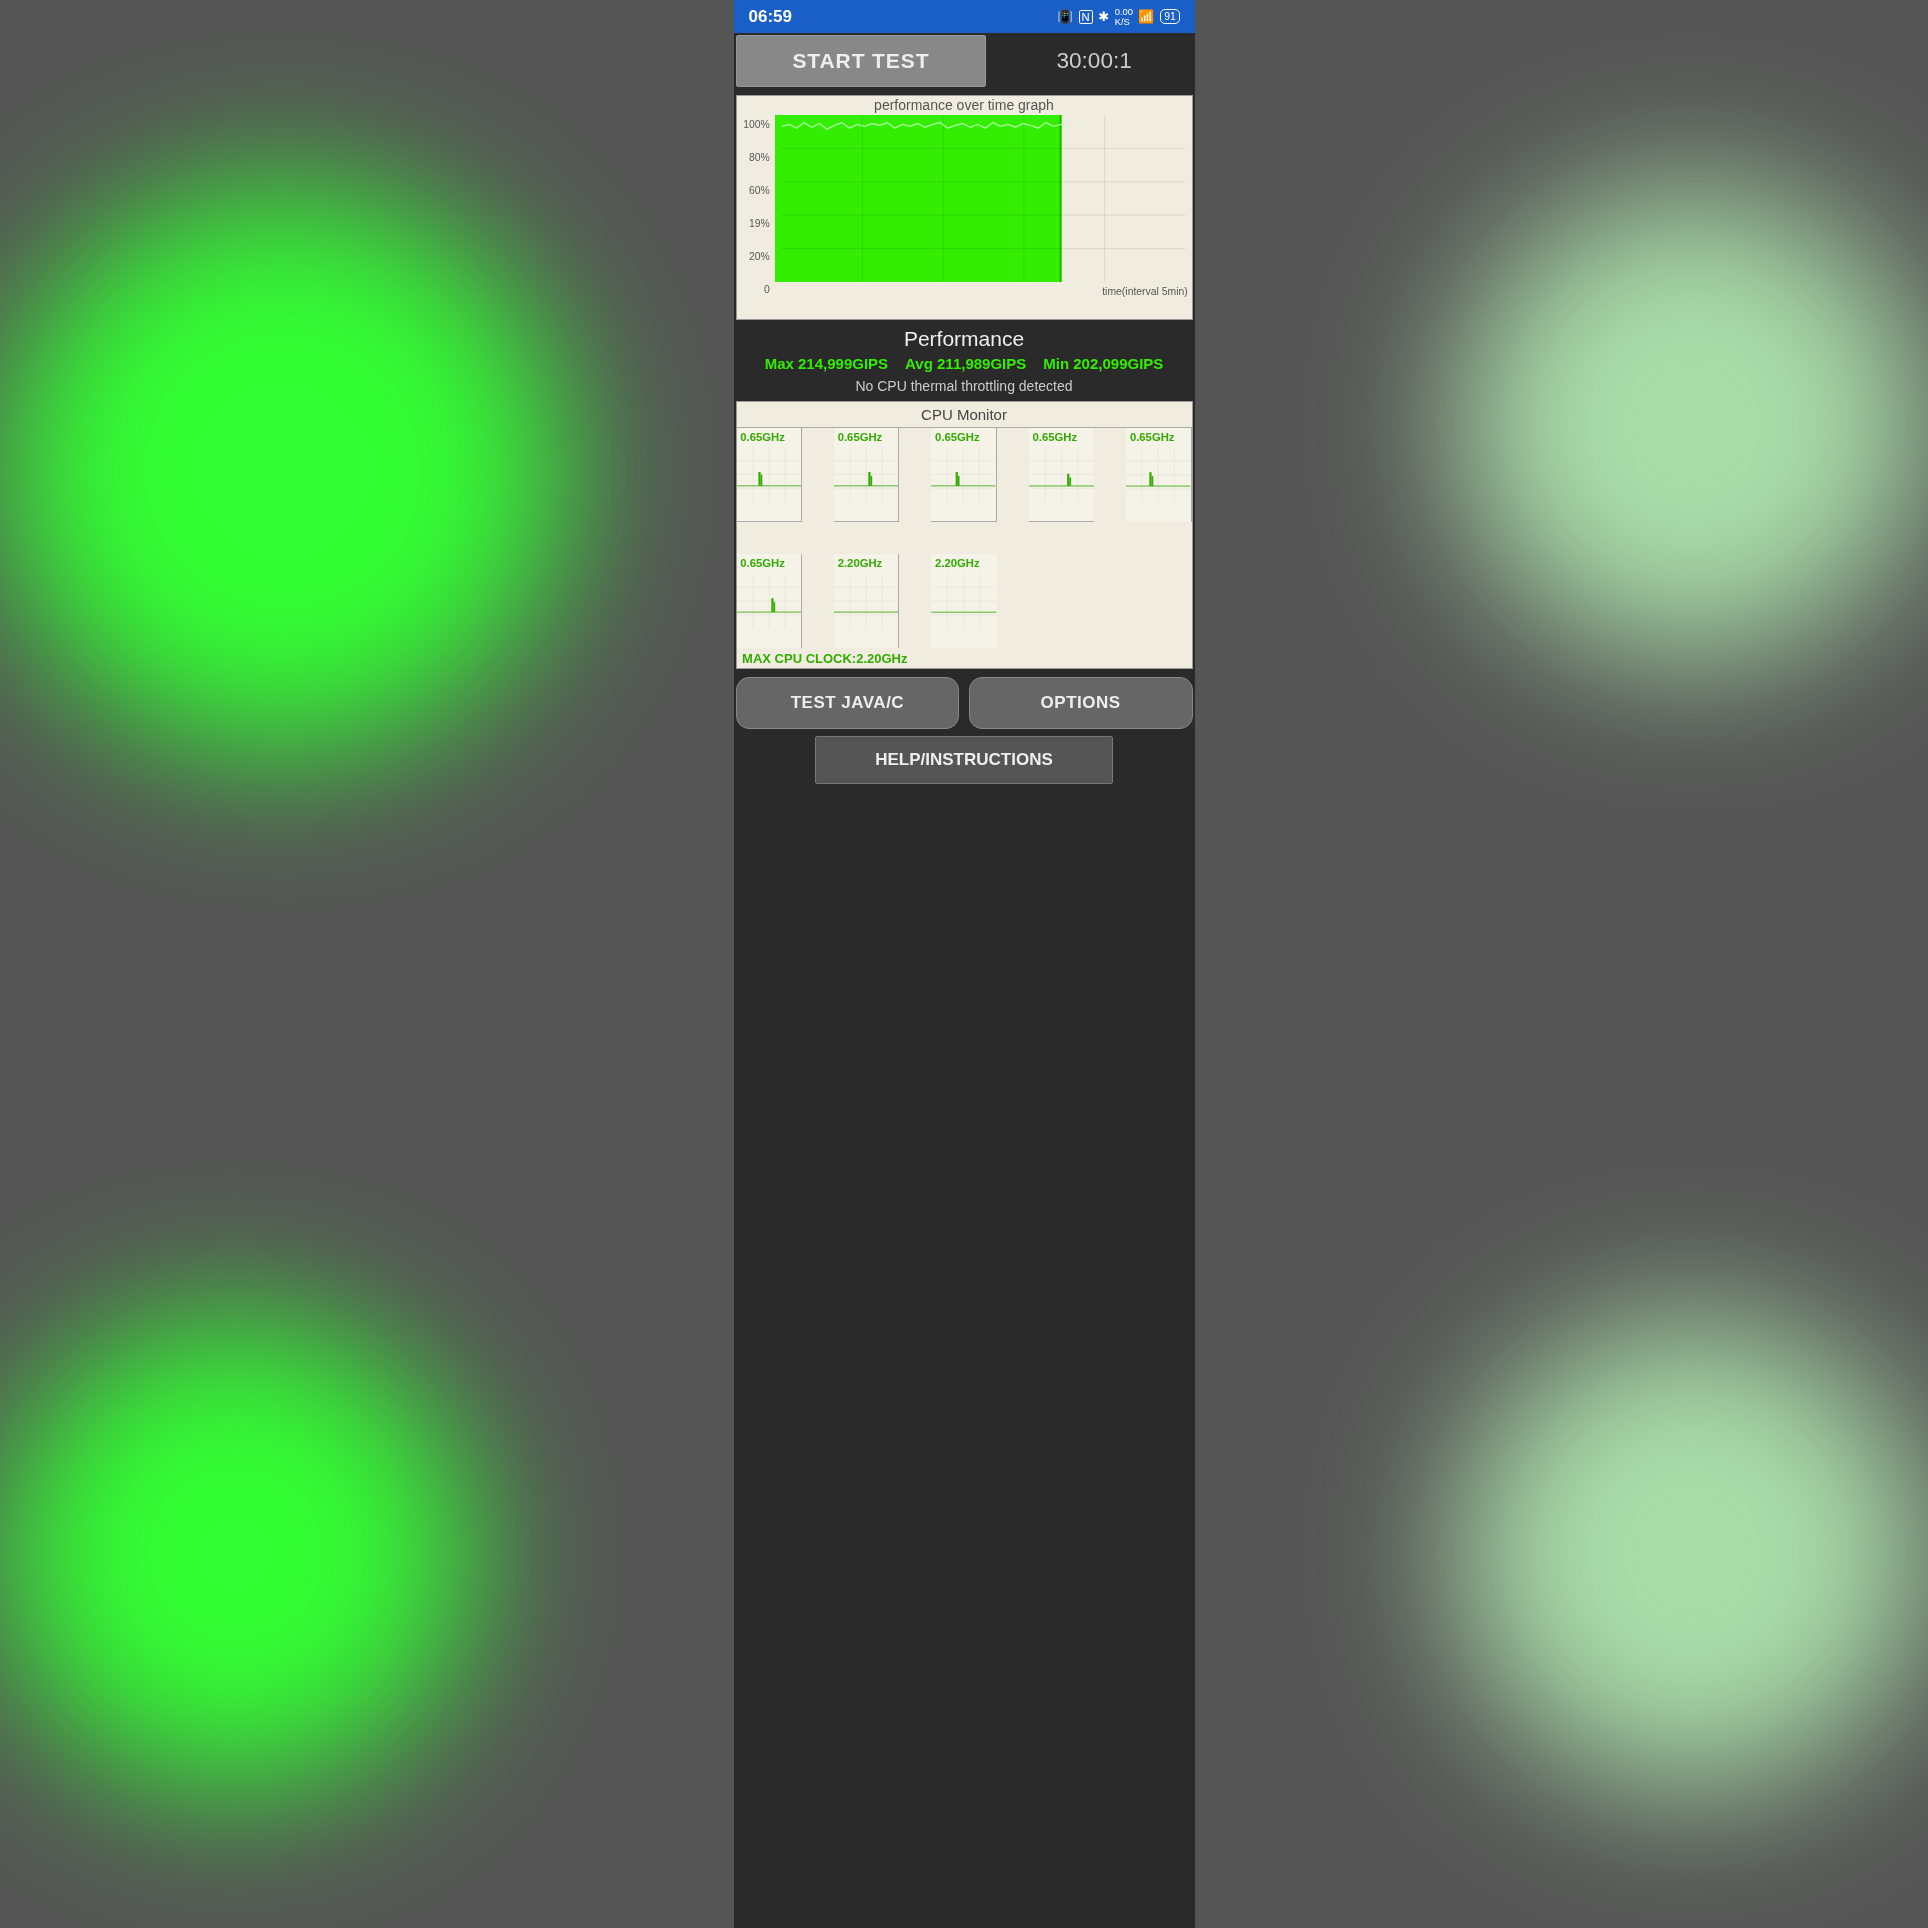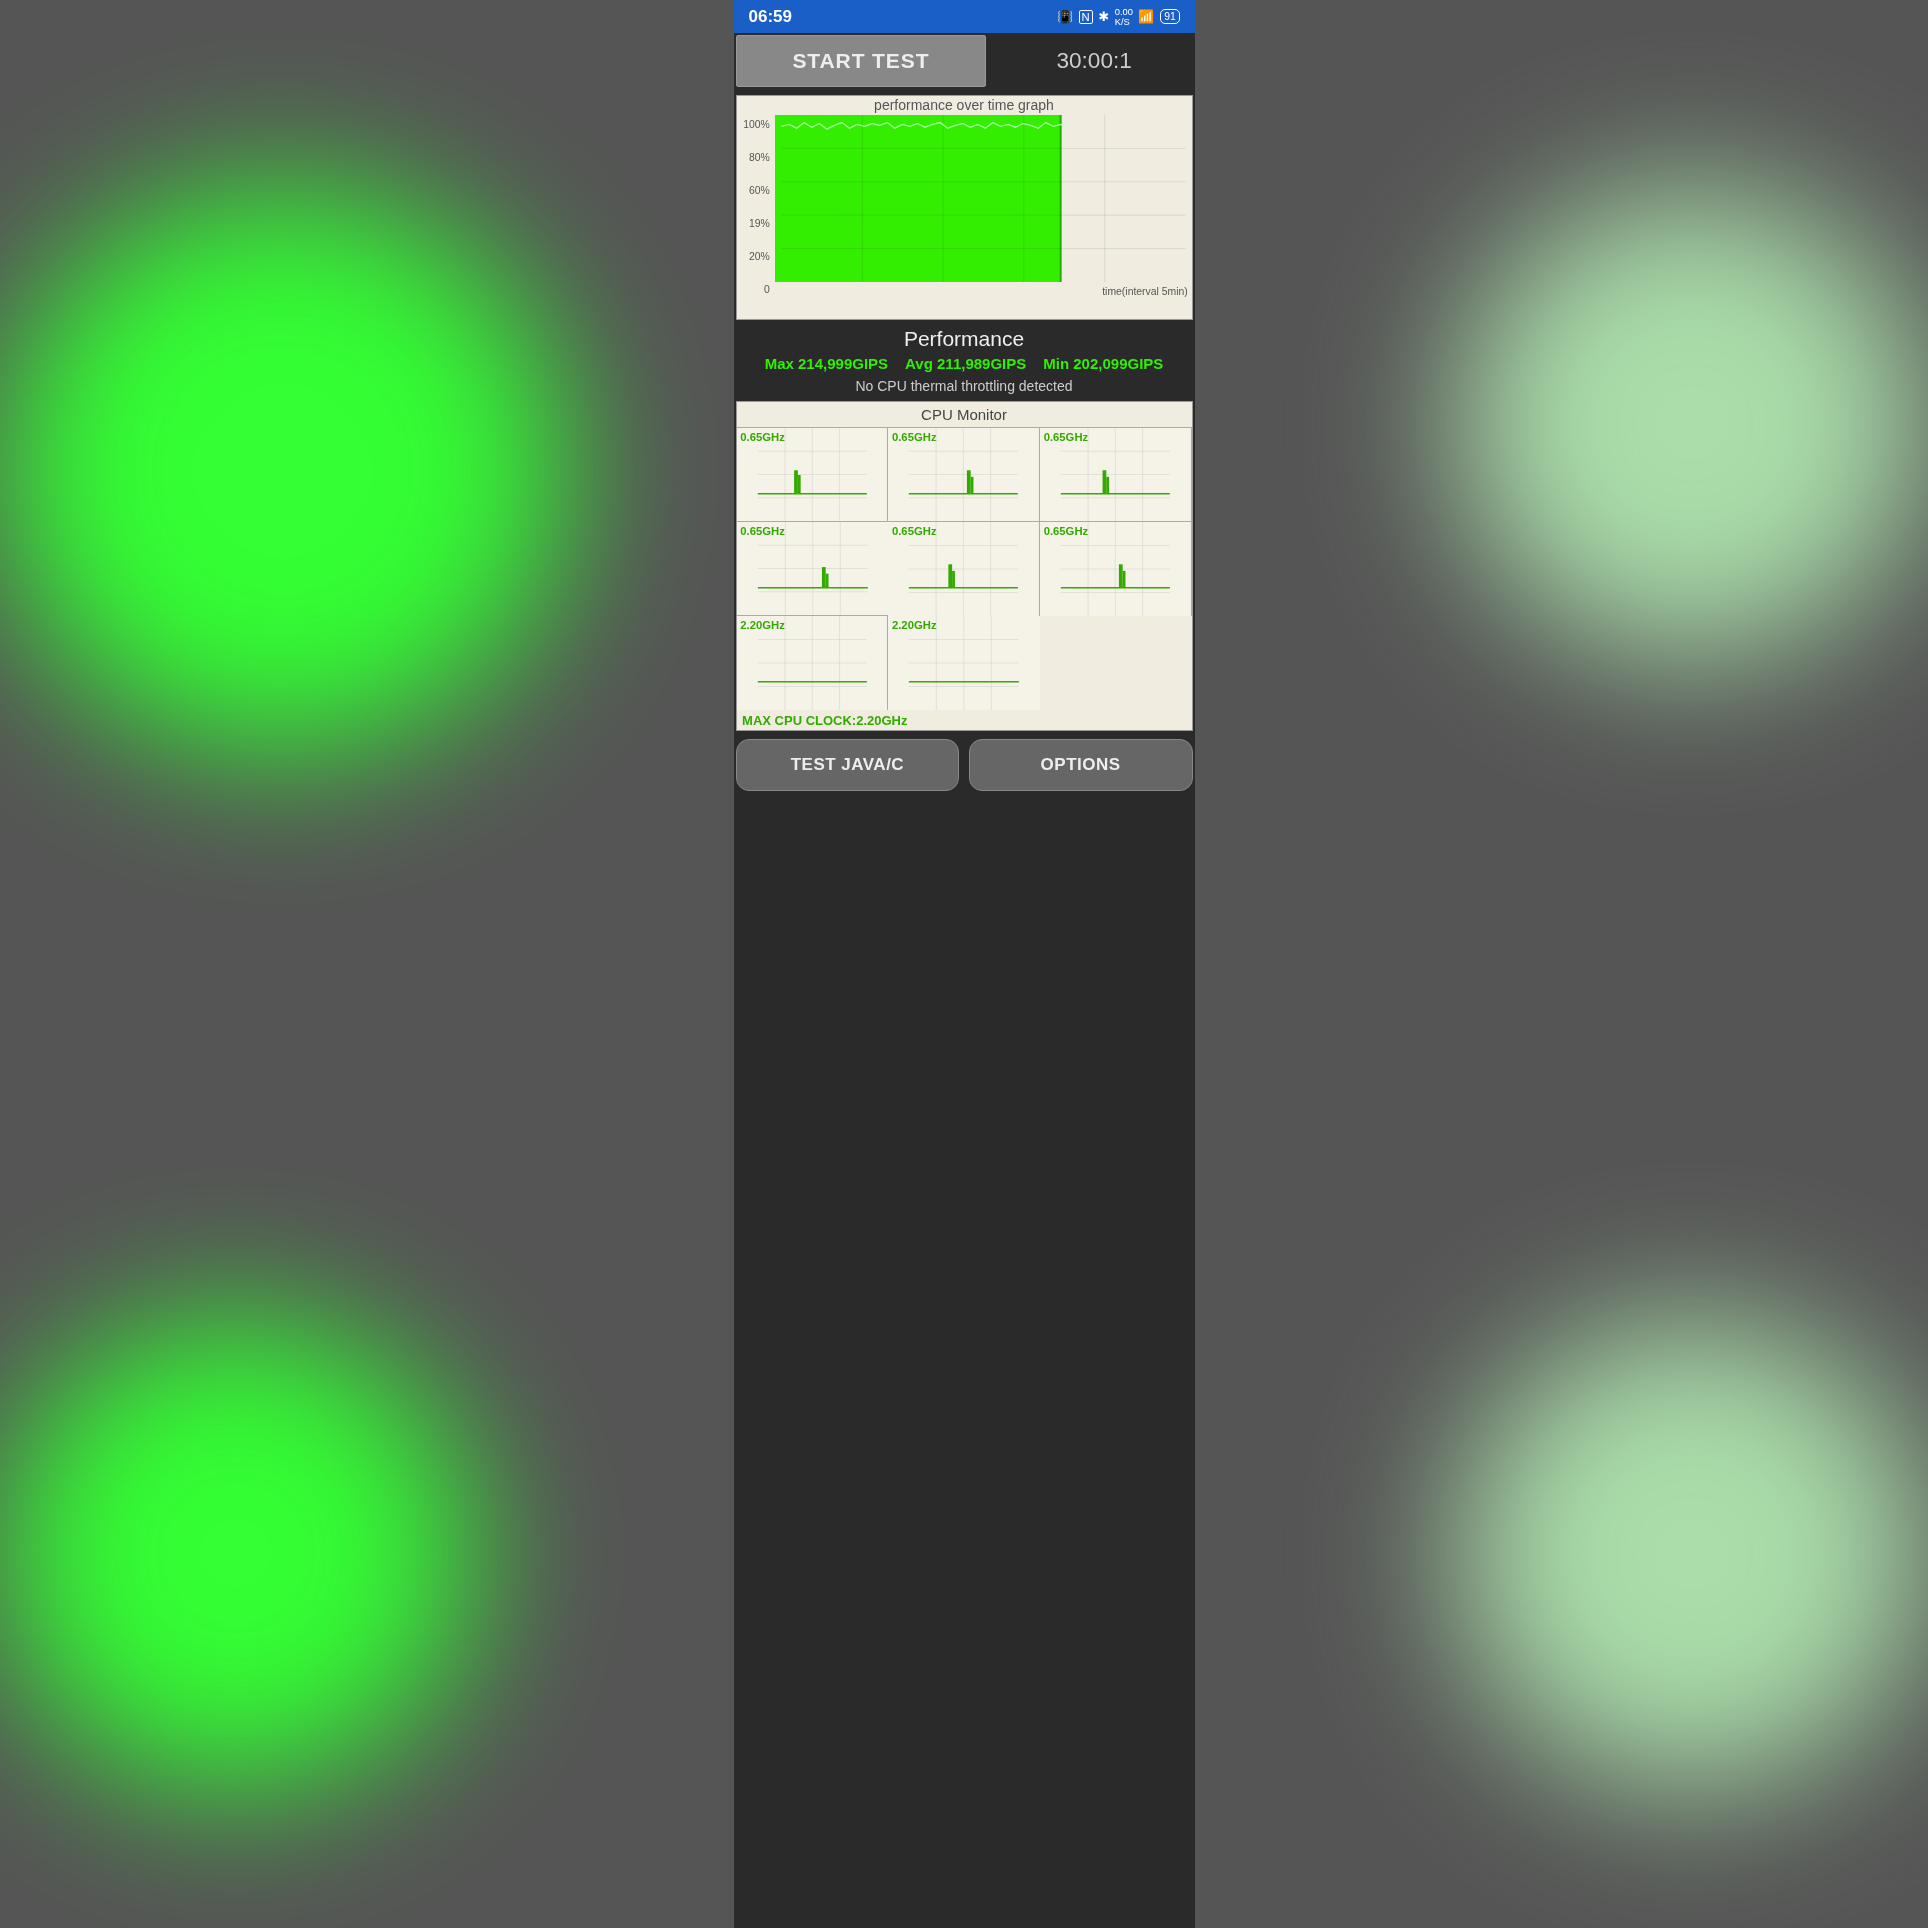"0.65GHz" .cpu-grid { gap: none -> 32px; grid-template-columns: 1fr 1fr 1fr -> 1fr 1fr 1fr 1fr 1fr }
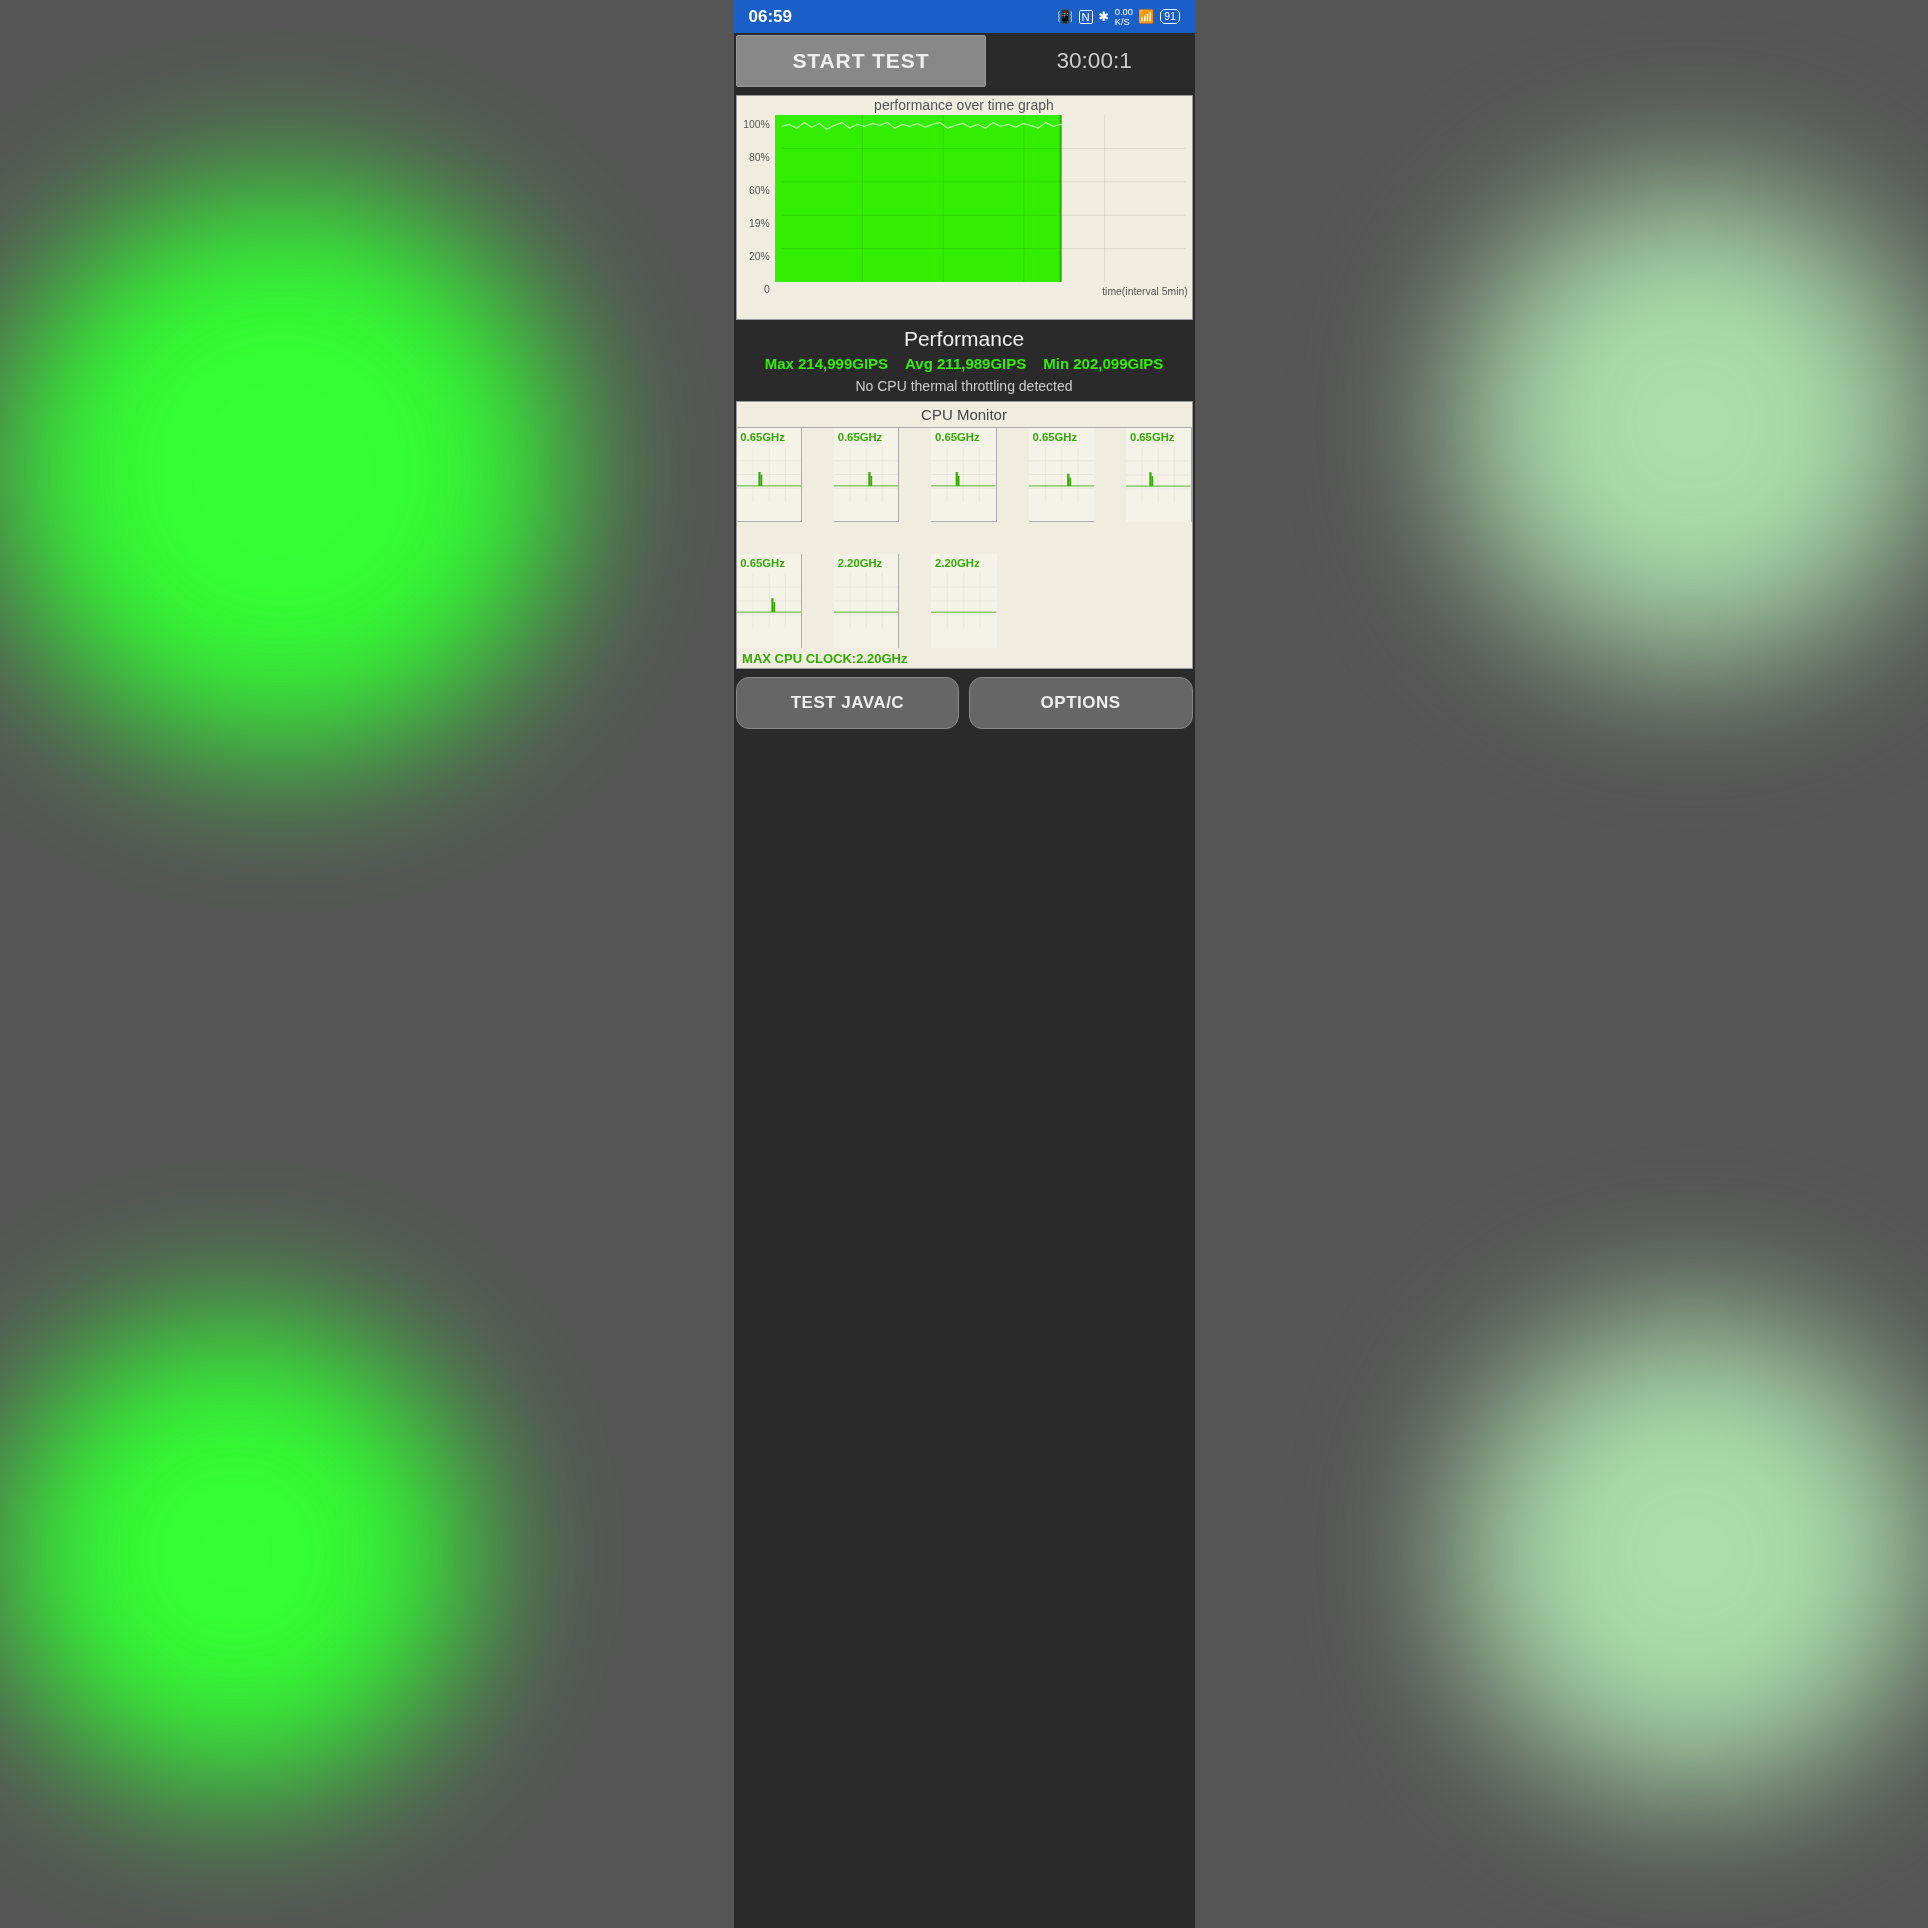"HELP/INSTRUCTIONS" div { html: none -> <div> <button>HELP/INSTRUCTIONS</button> </div> }
